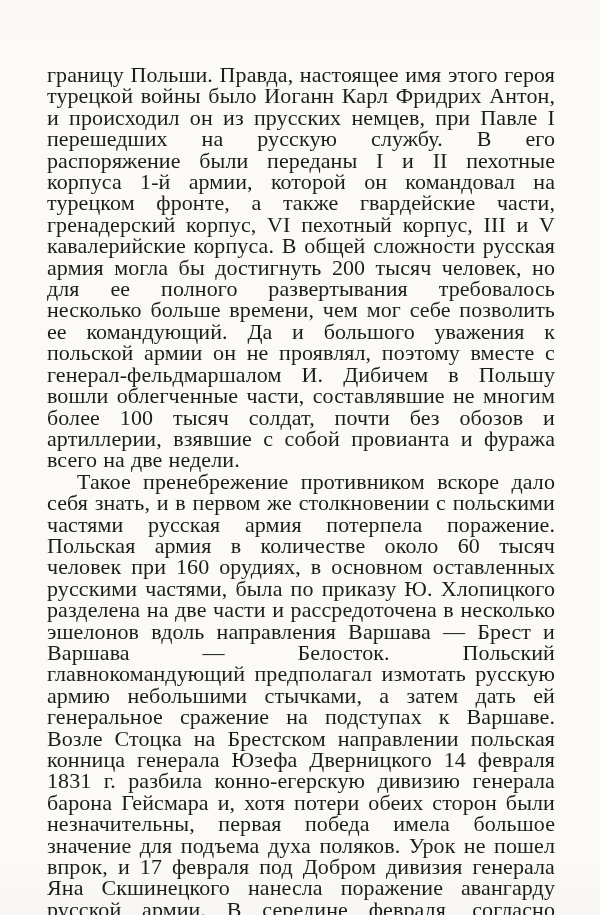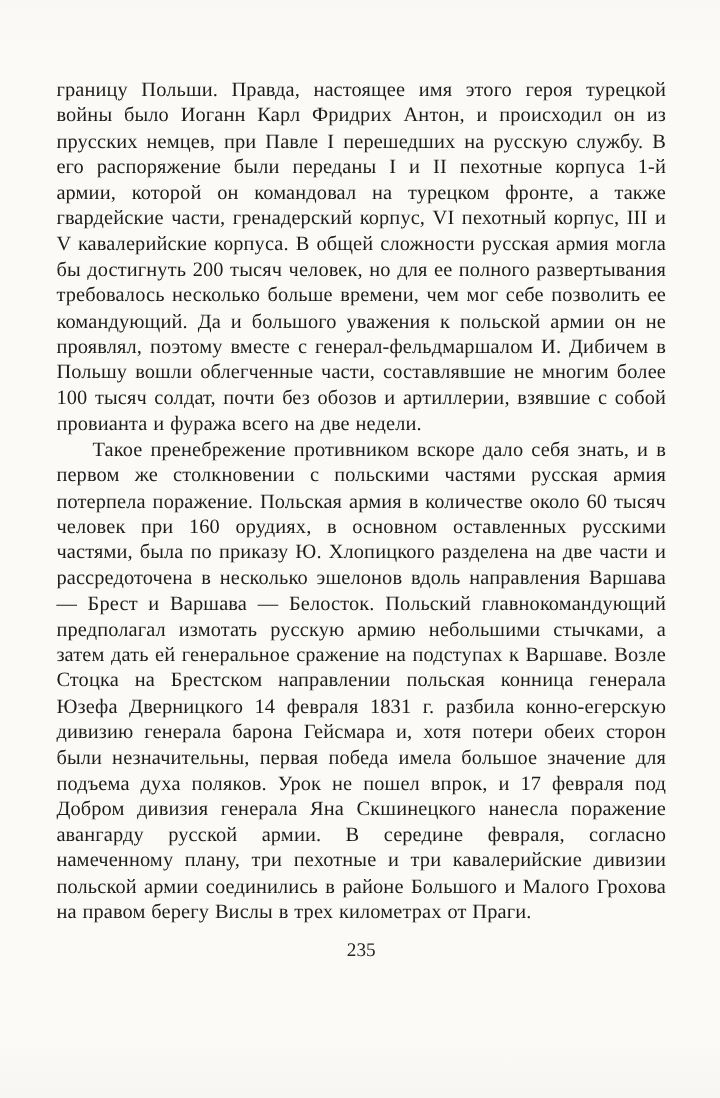"границу Польши. Правда, настоящее имя" .text-block p { font-size: 17px -> 22px }
